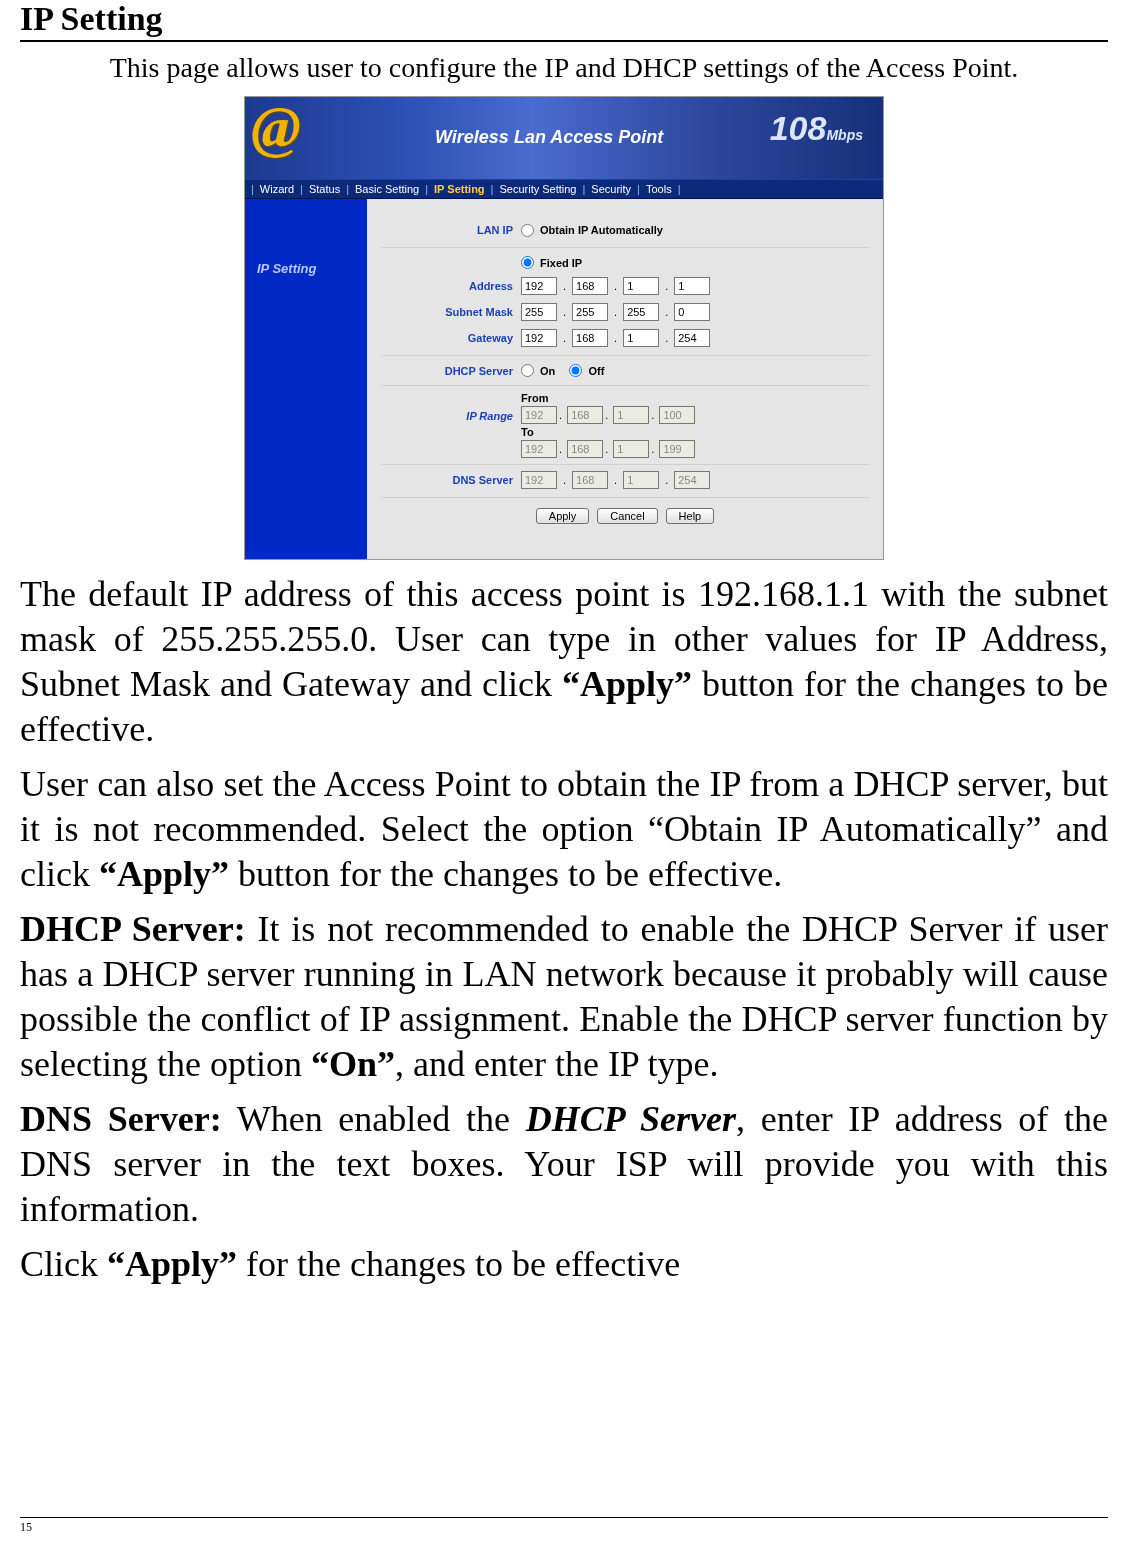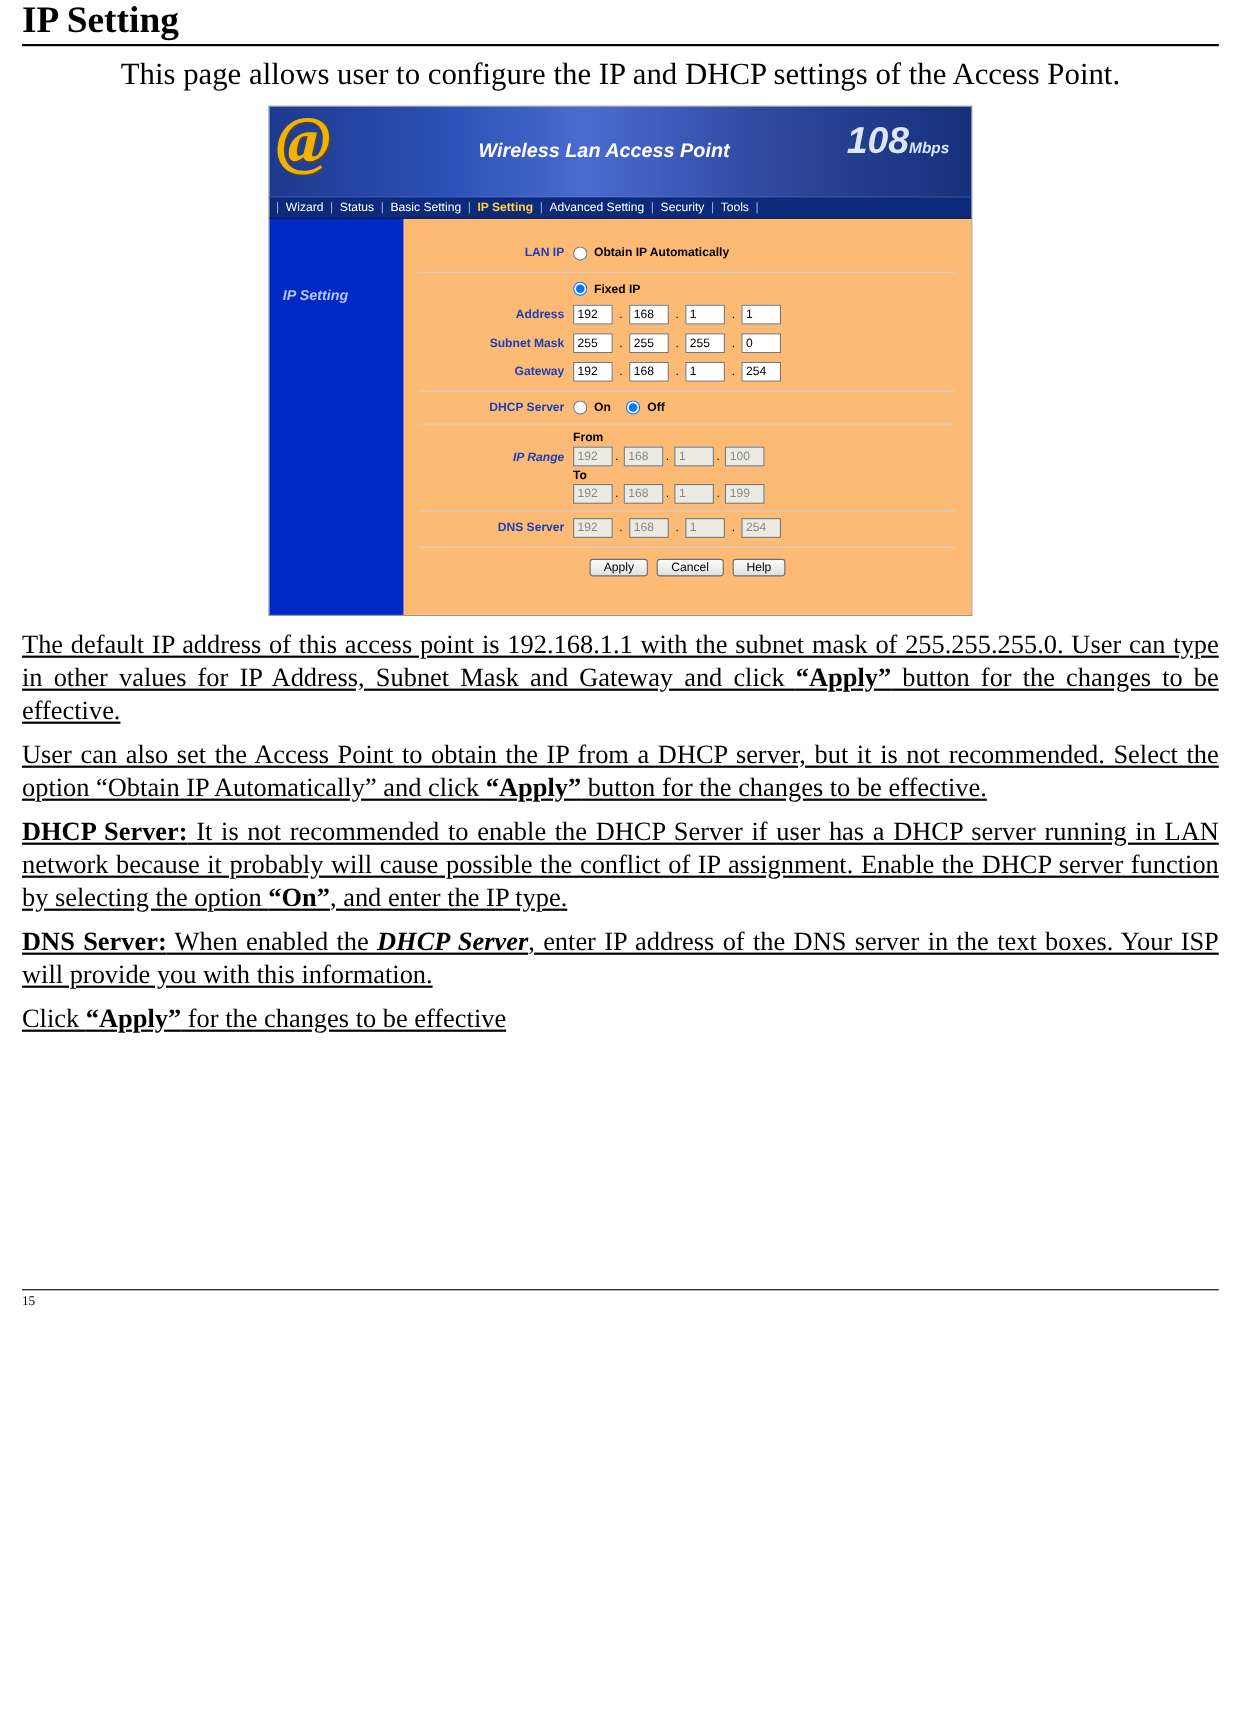"Advanced Setting" span.nav-item { text: Advanced -> Security }
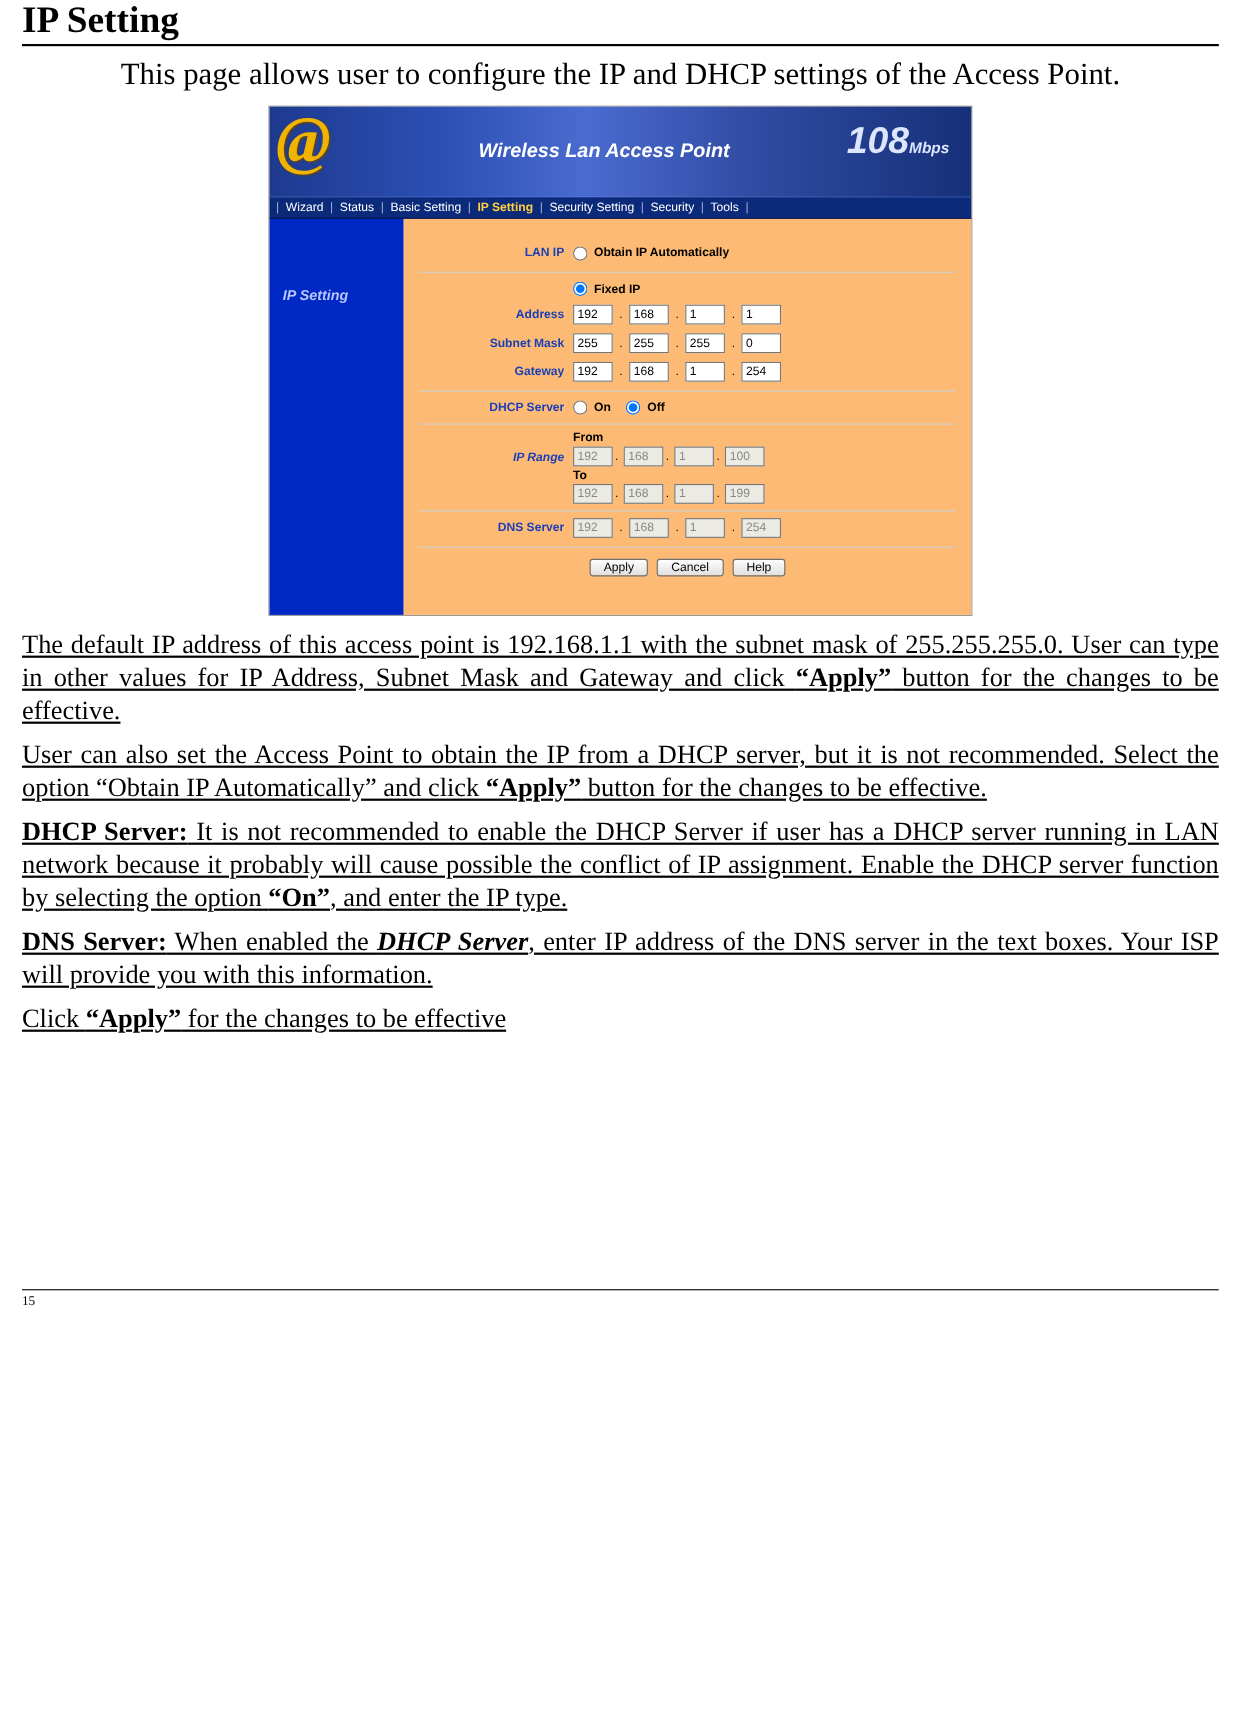"LAN IP" .form-panel { background: #fdba74 -> #e5e5e5 }
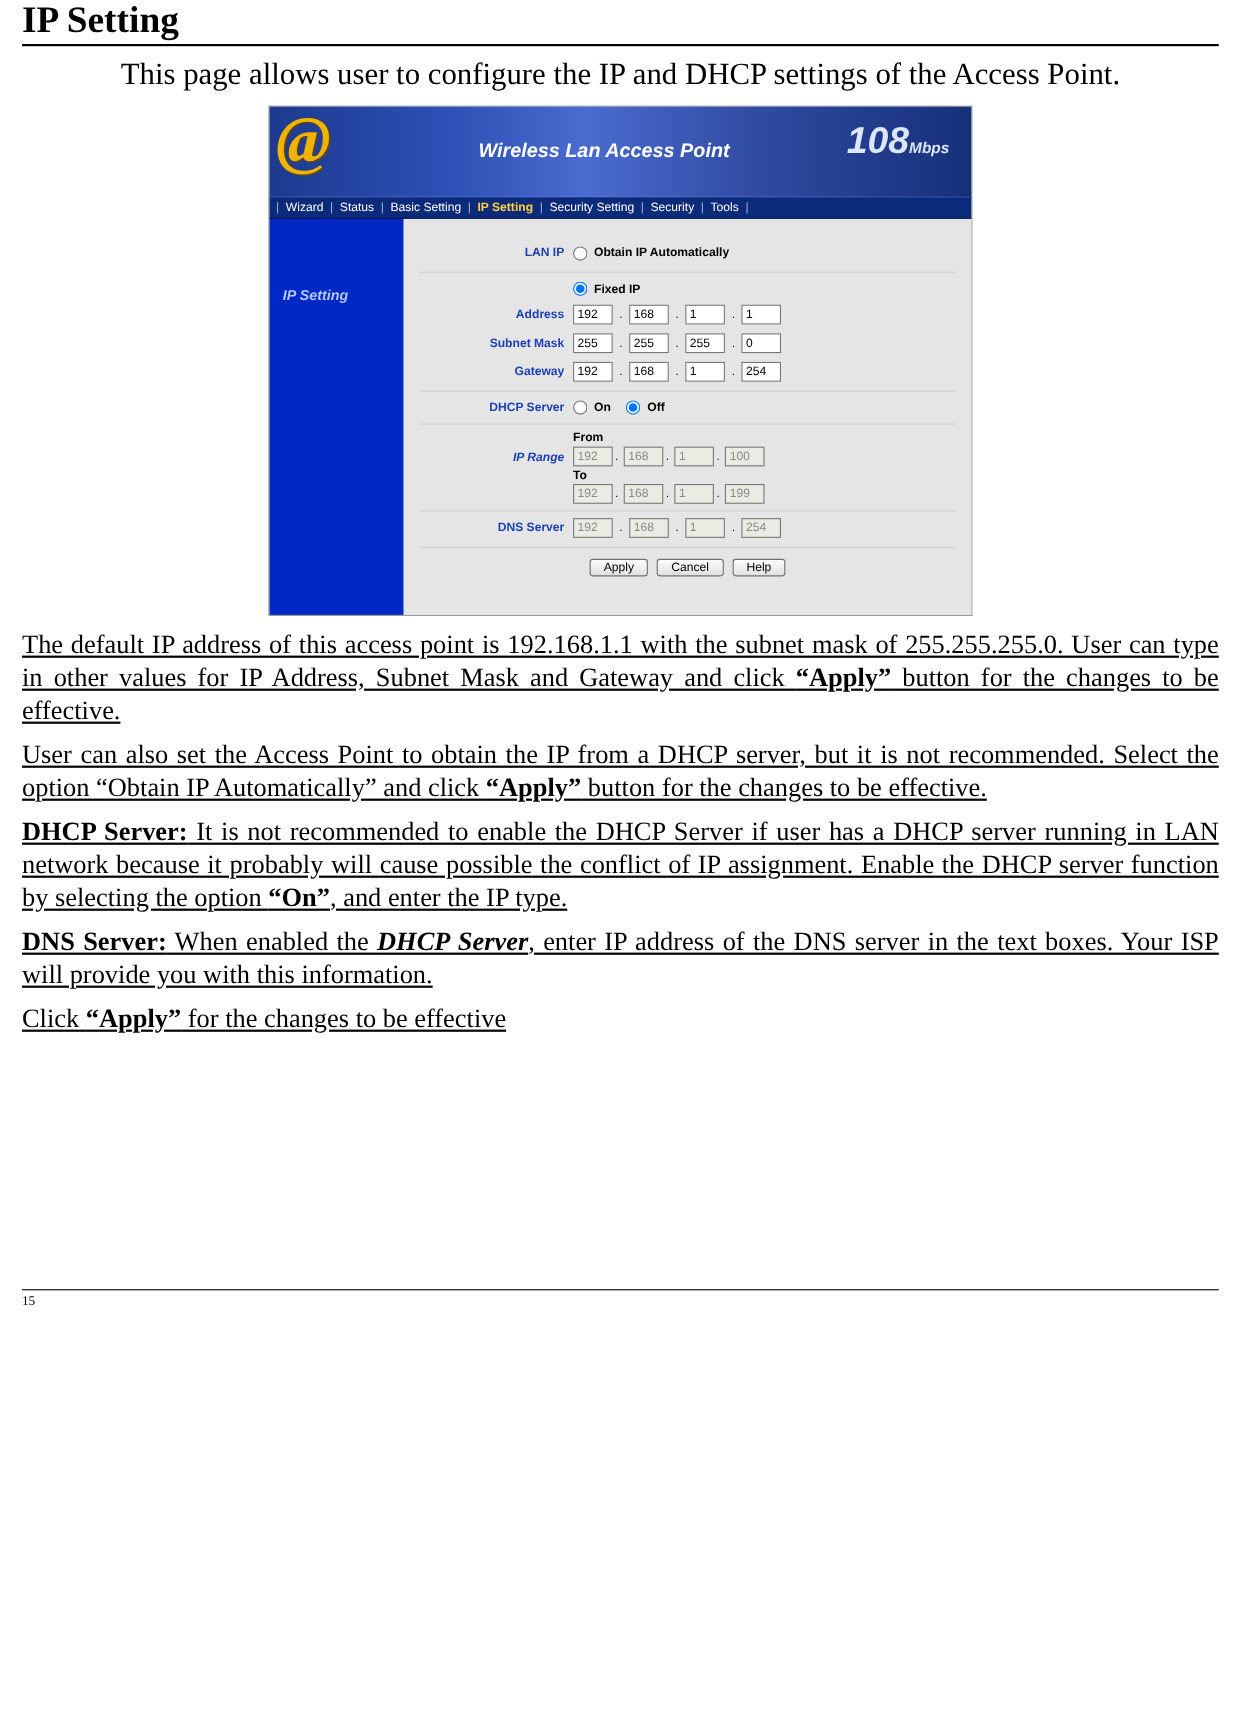"The default IP address of" .doc-para { font-size: 24px -> 36px; text-decoration: underline -> none }
